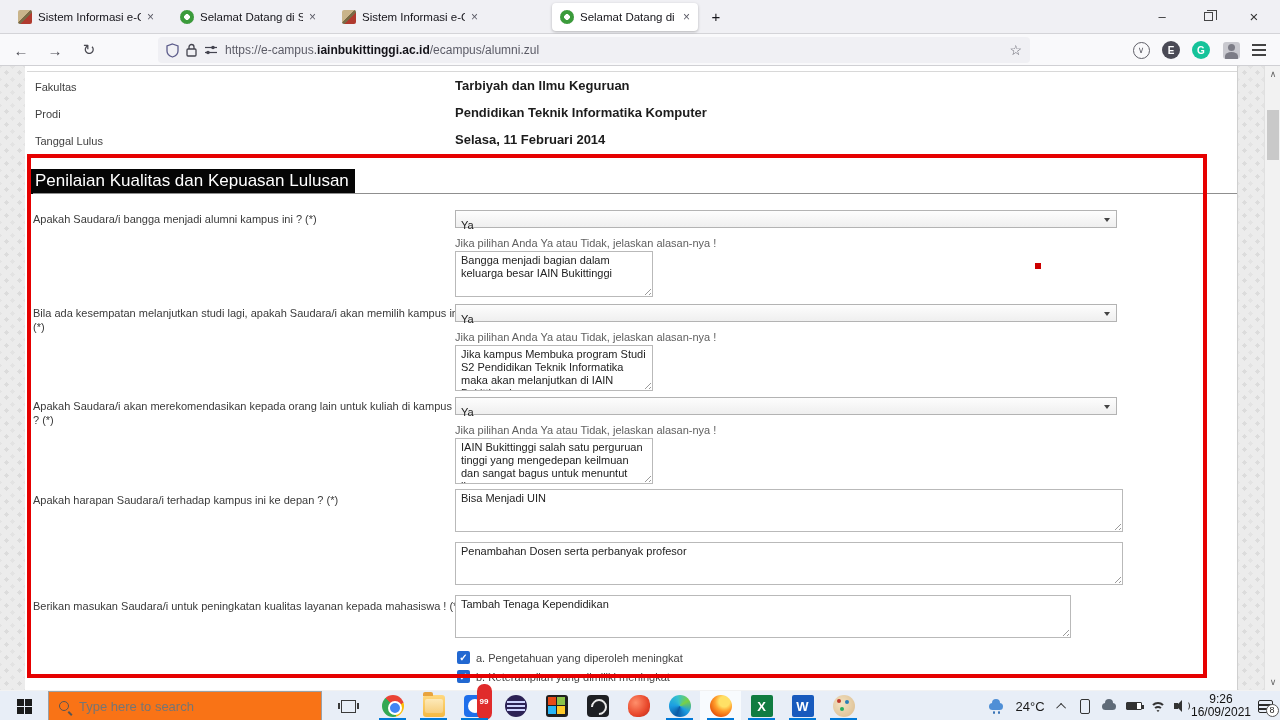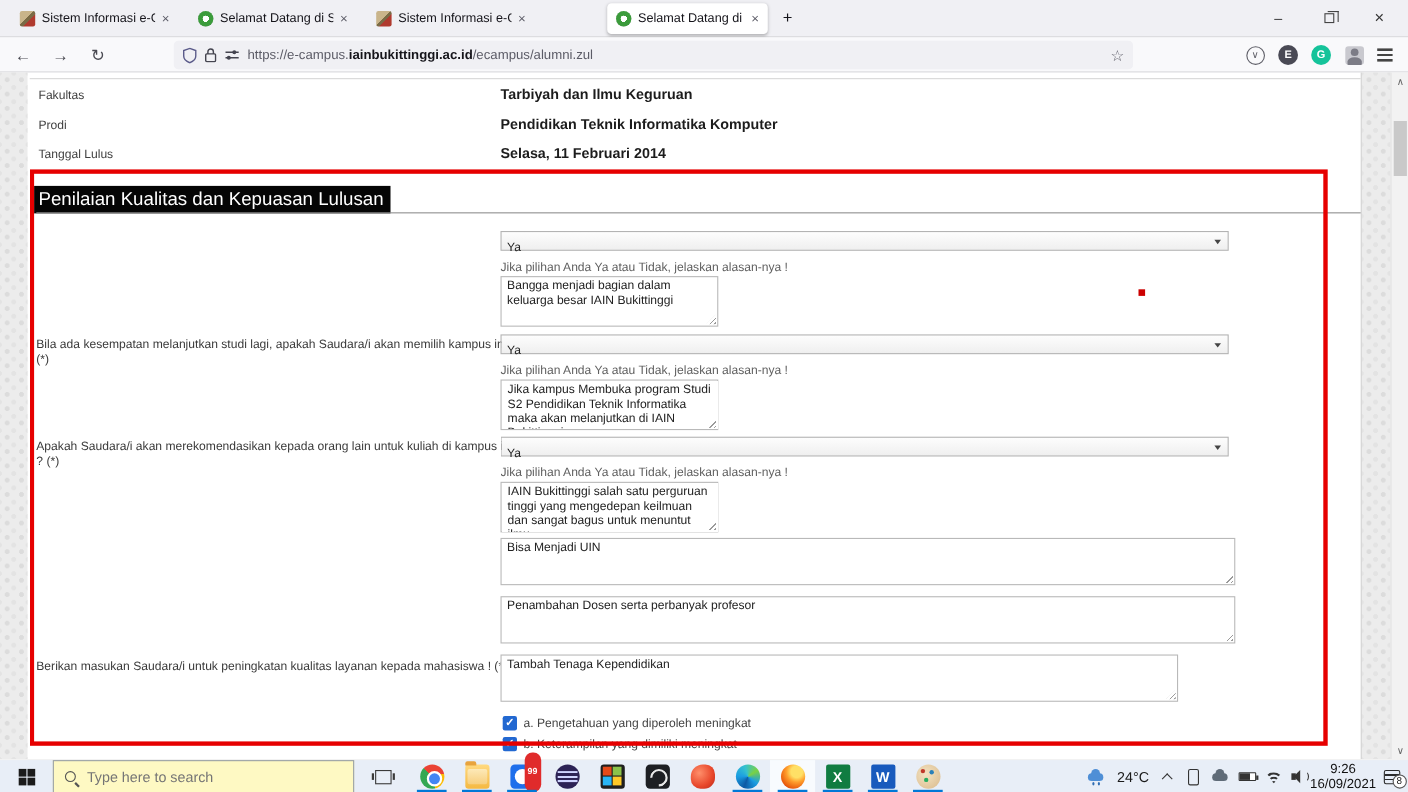"Apakah Saudara/i bangga menjadi alumni" div.abs { html: none -> <div>Apakah Saudara/i bangga menjadi alumni kampus ini ? (*)</div> }
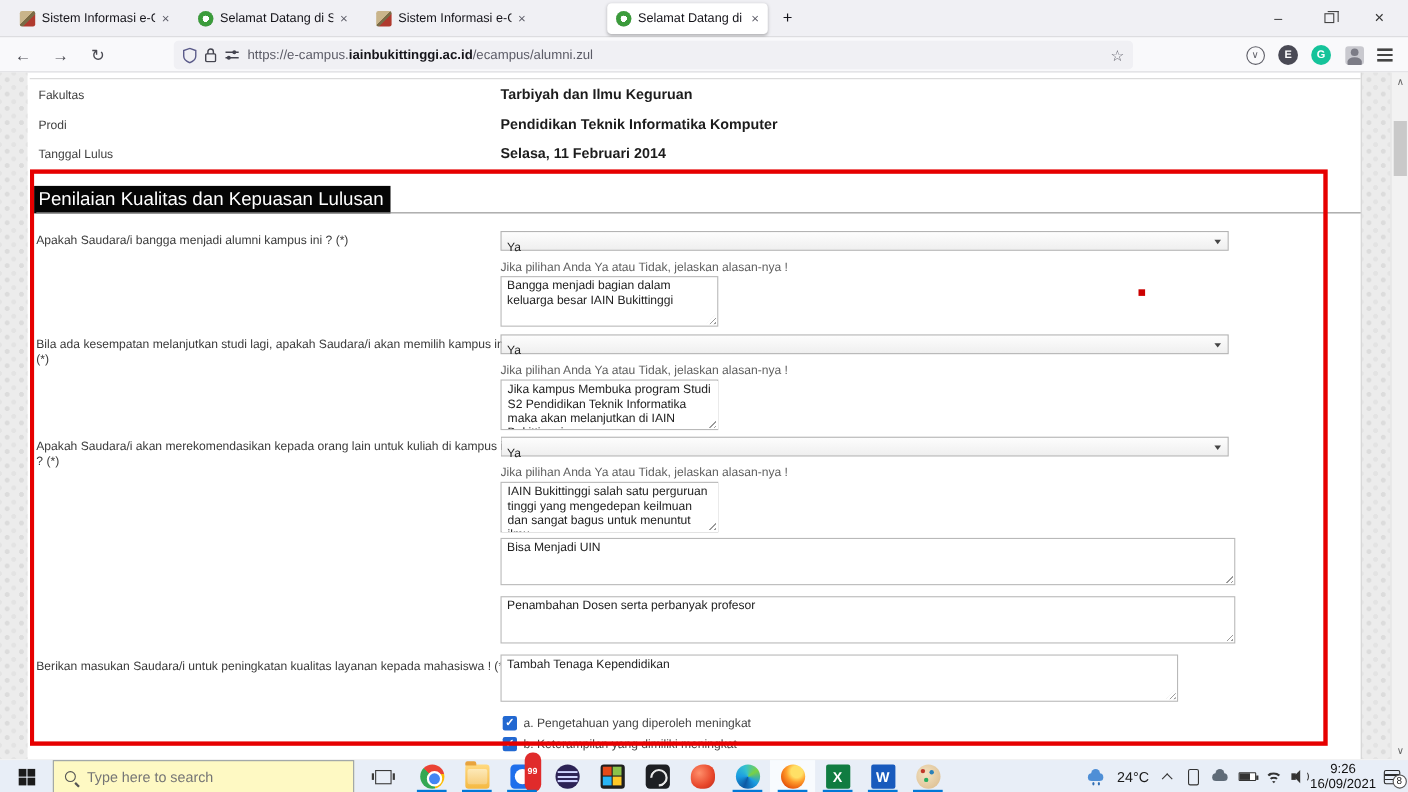"Apakah harapan Saudara/i terhadap kampus" div.abs { html: none -> <div>Apakah harapan Saudara/i terhadap kampus ini ke depan ? (*)</div> }
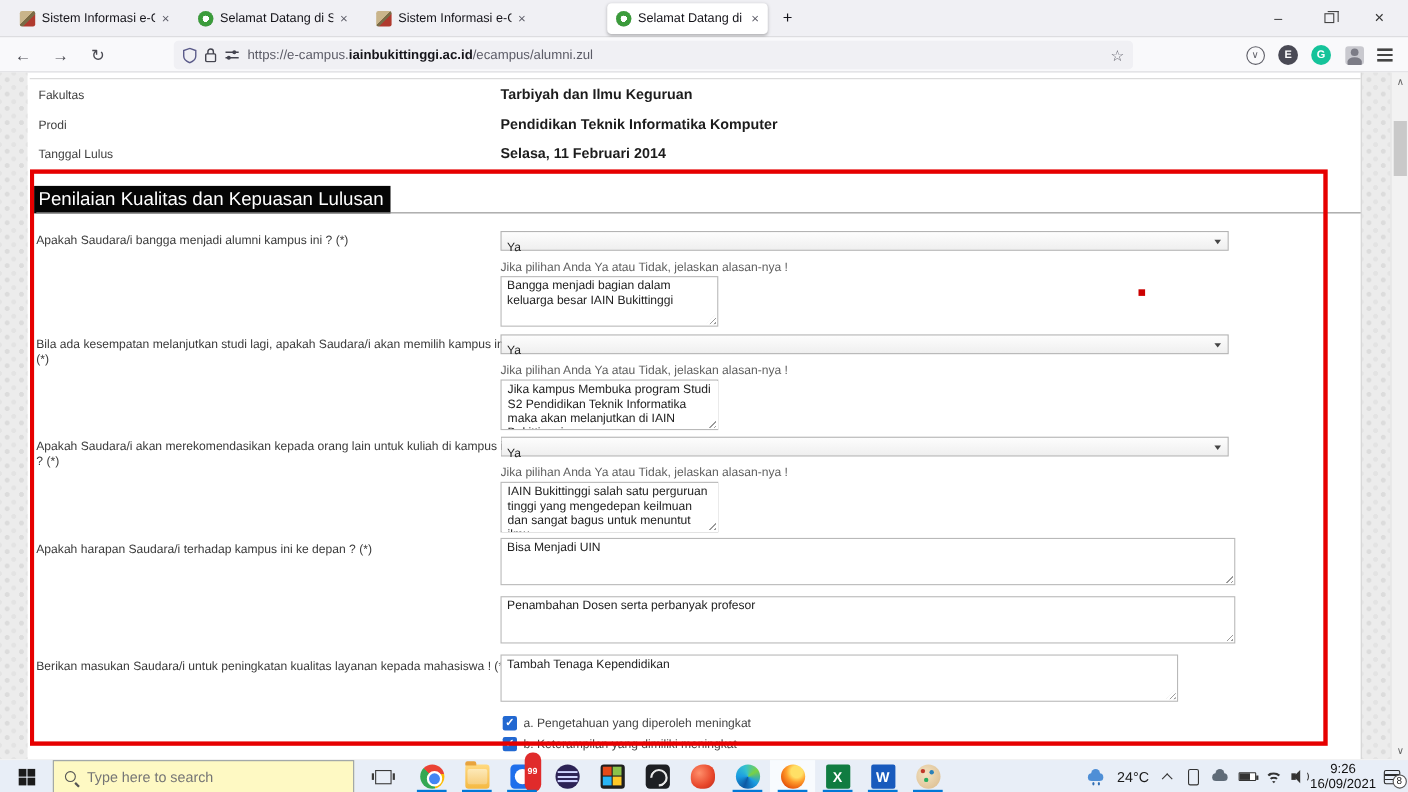"Type here to search" .search-box { background: #fef9c3 -> #f97316 }
